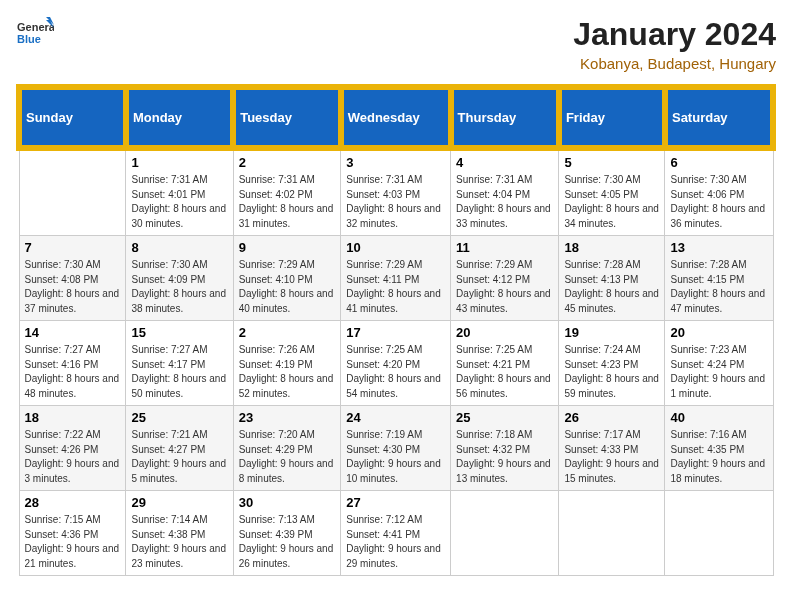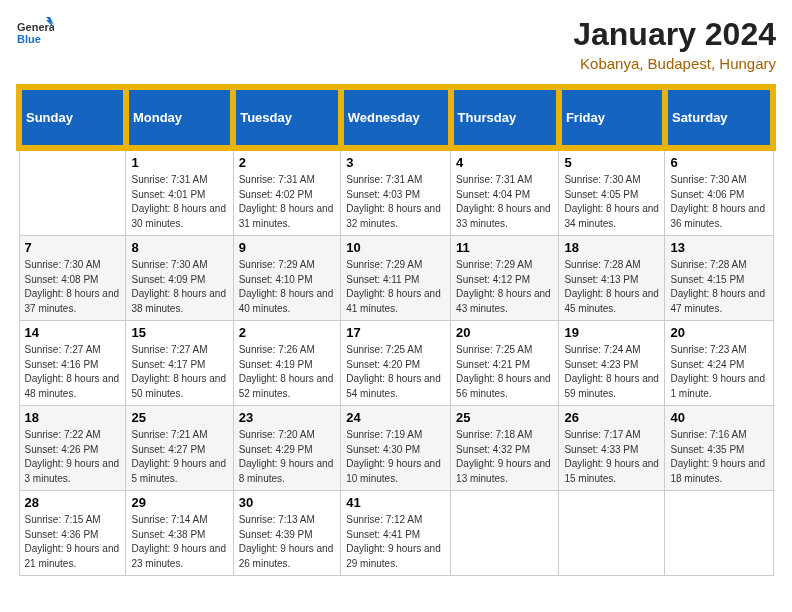"41" div.day-num { text: 41 -> 27 }
